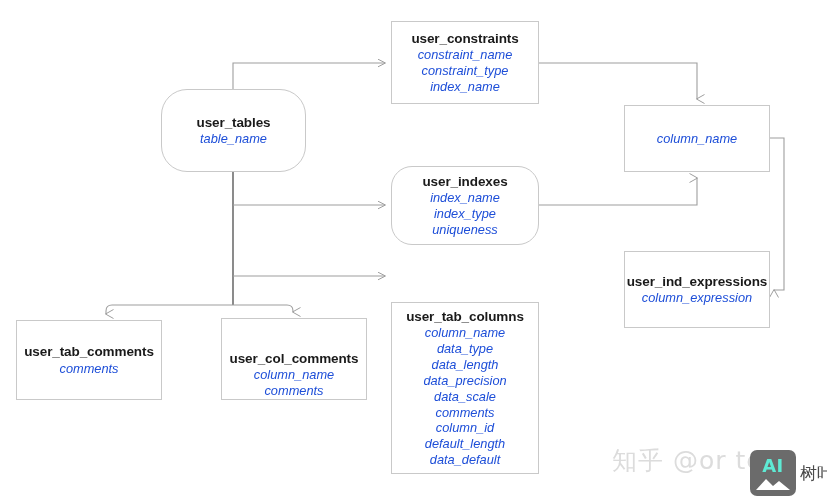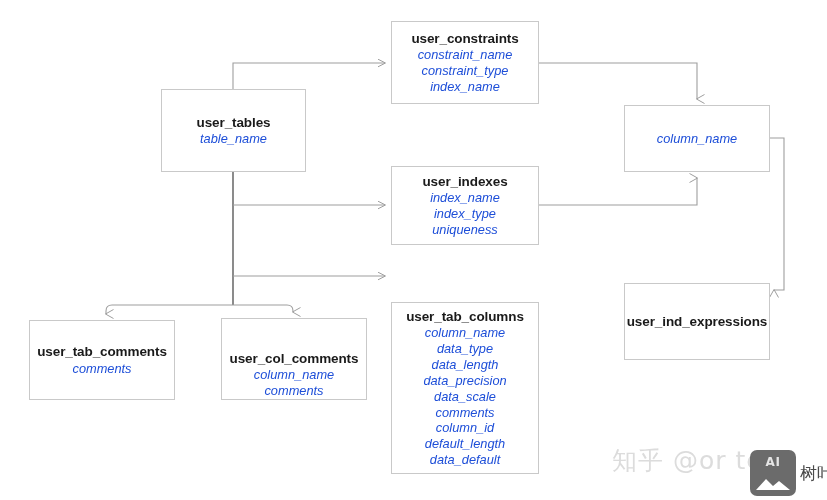"user_tables" div.node { border-radius: none -> 26px }
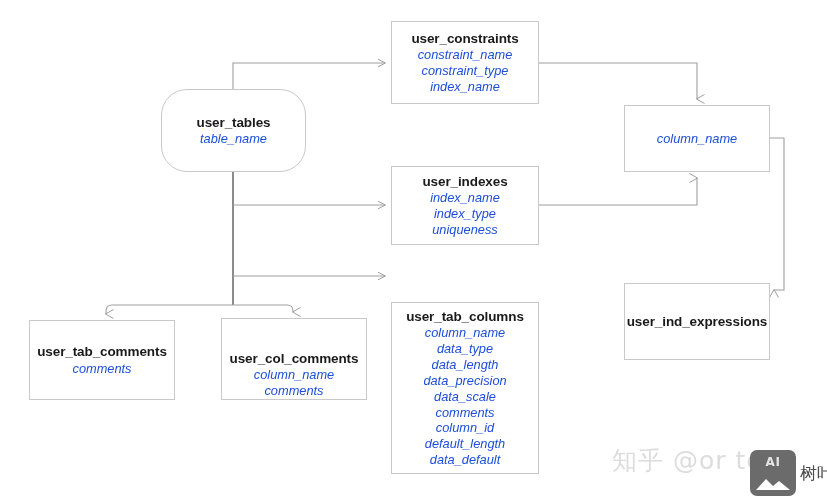"user_indexes" div.node { border-radius: none -> 21px }
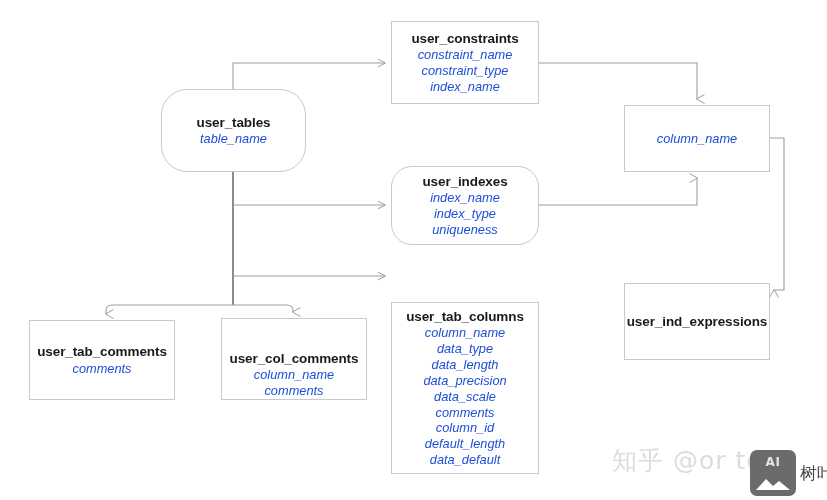"user_ind_expressions" div.node { margin-top: 32px -> none }
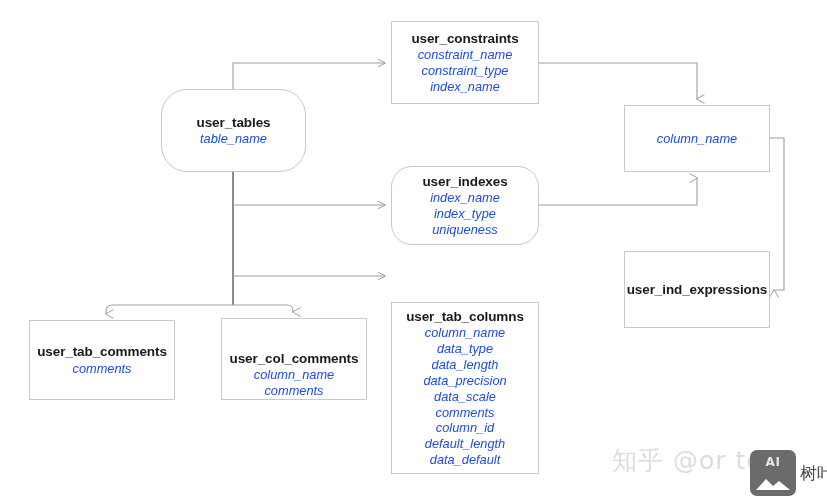"column_expression" div.node-fields { html: none -> <div> <div>column_expression</div> </div> }
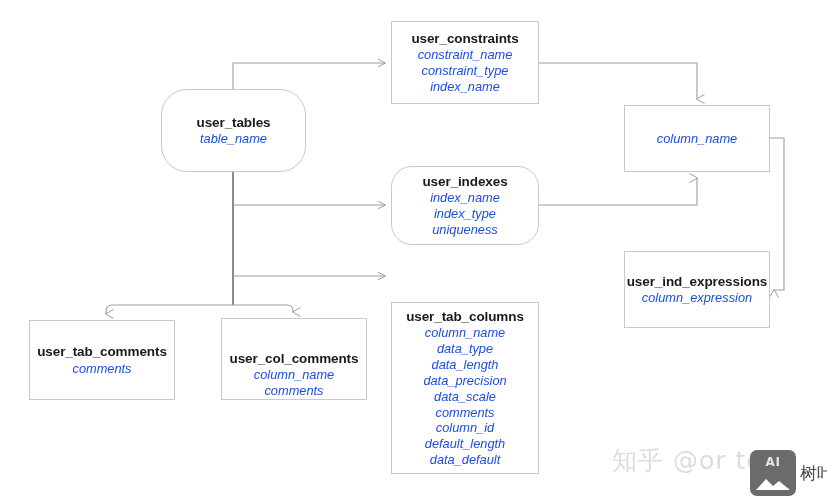"user_tab_comments" div.node { left: 29px -> 16px }
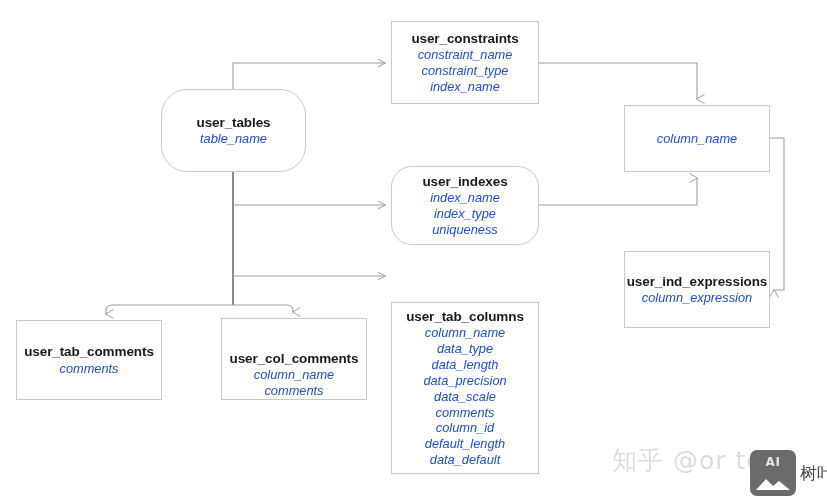"AI" #wm-badge .ai-label { color: #e5e5e5 -> #5eead4; font-size: 12px -> 18px }
